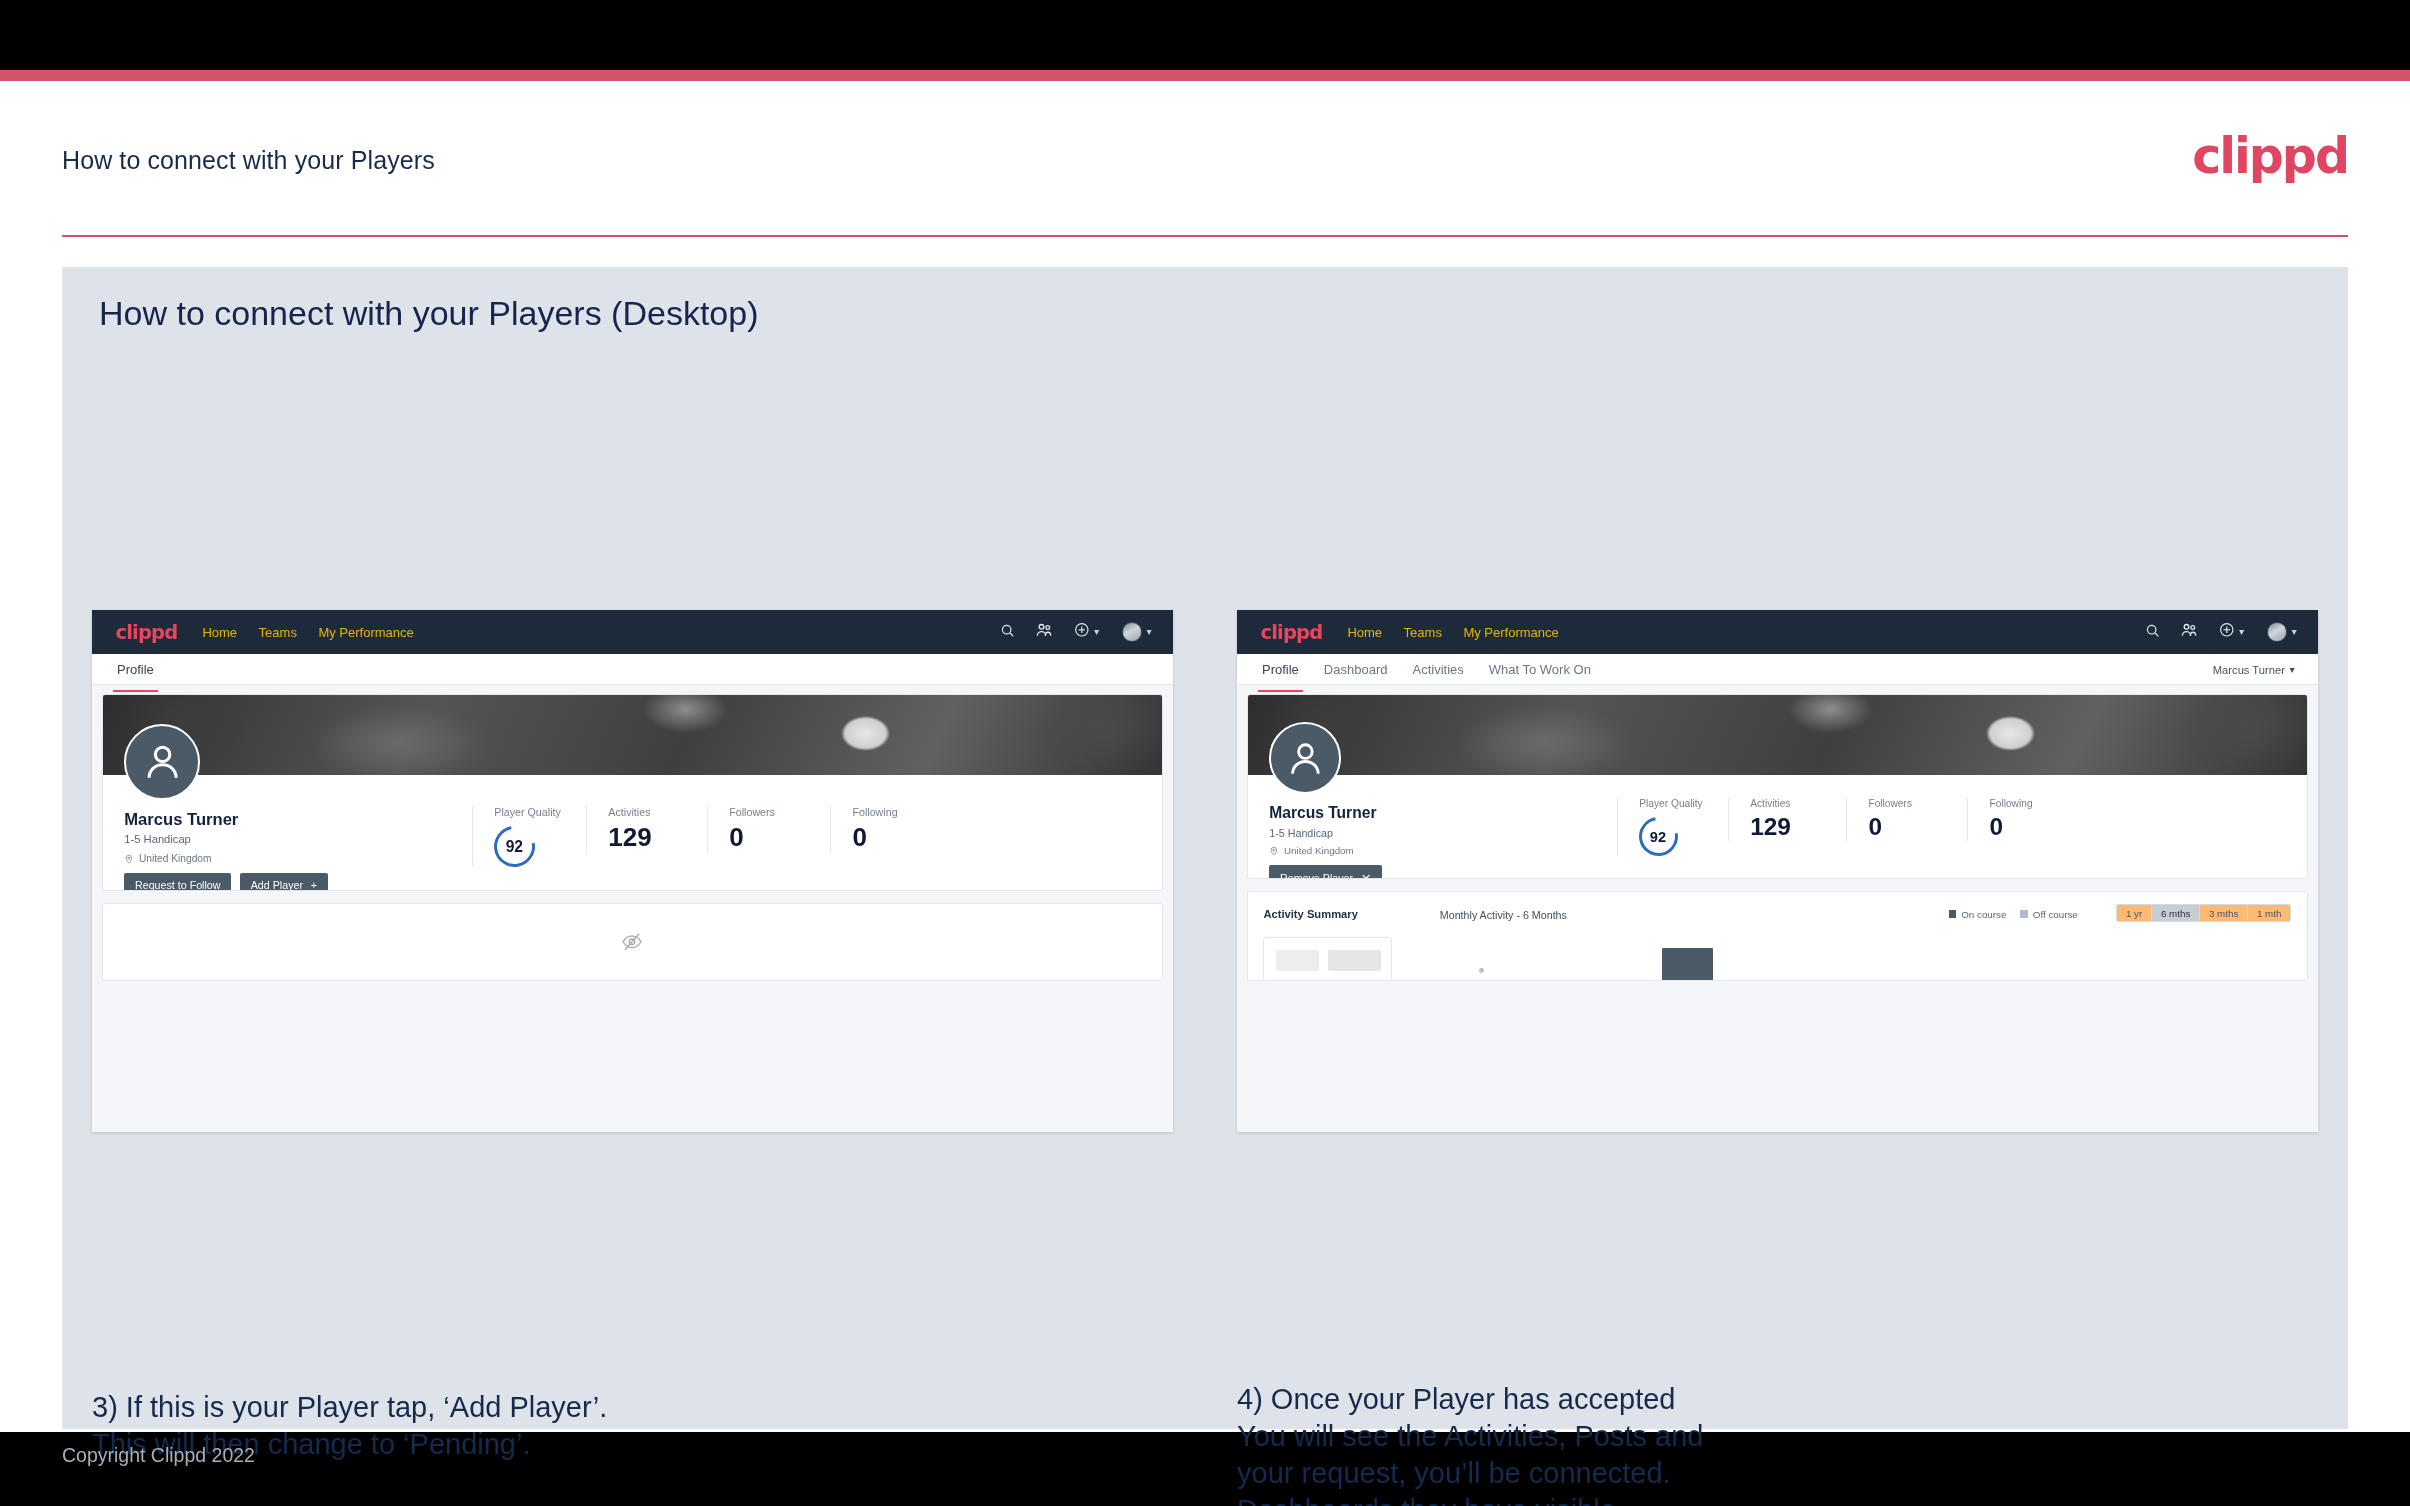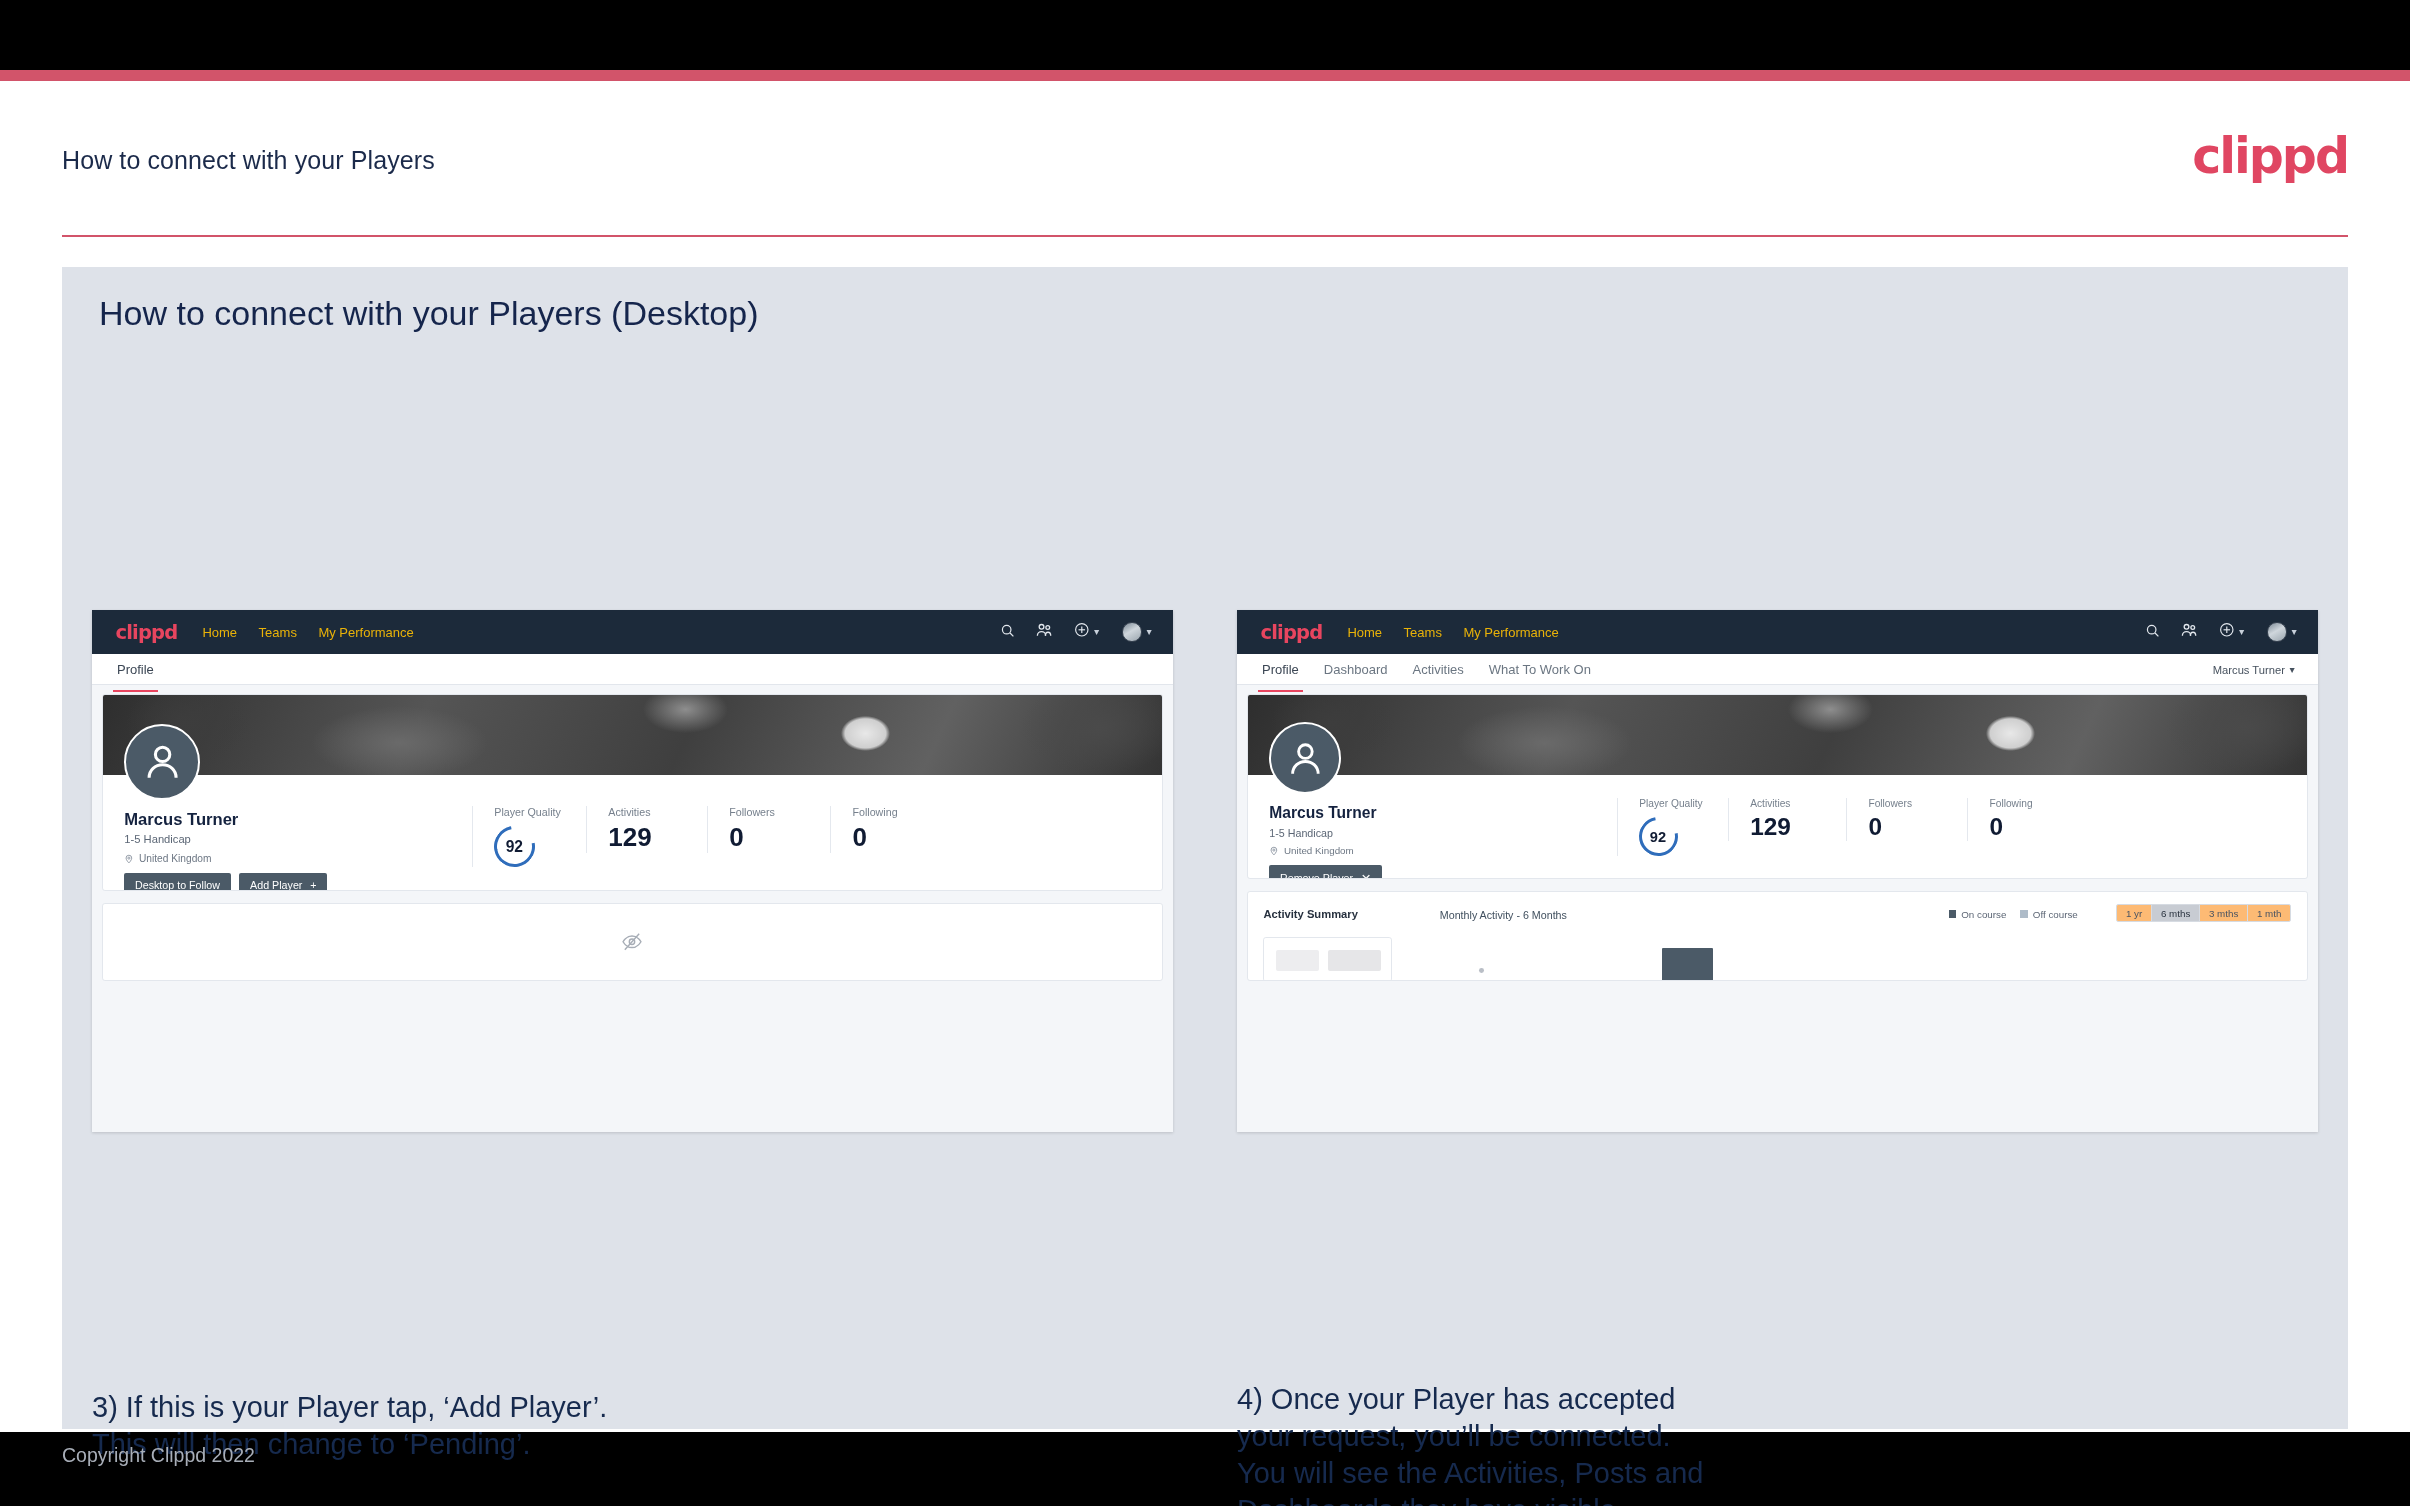"Desktop to Follow" span { text: Desktop -> Request }
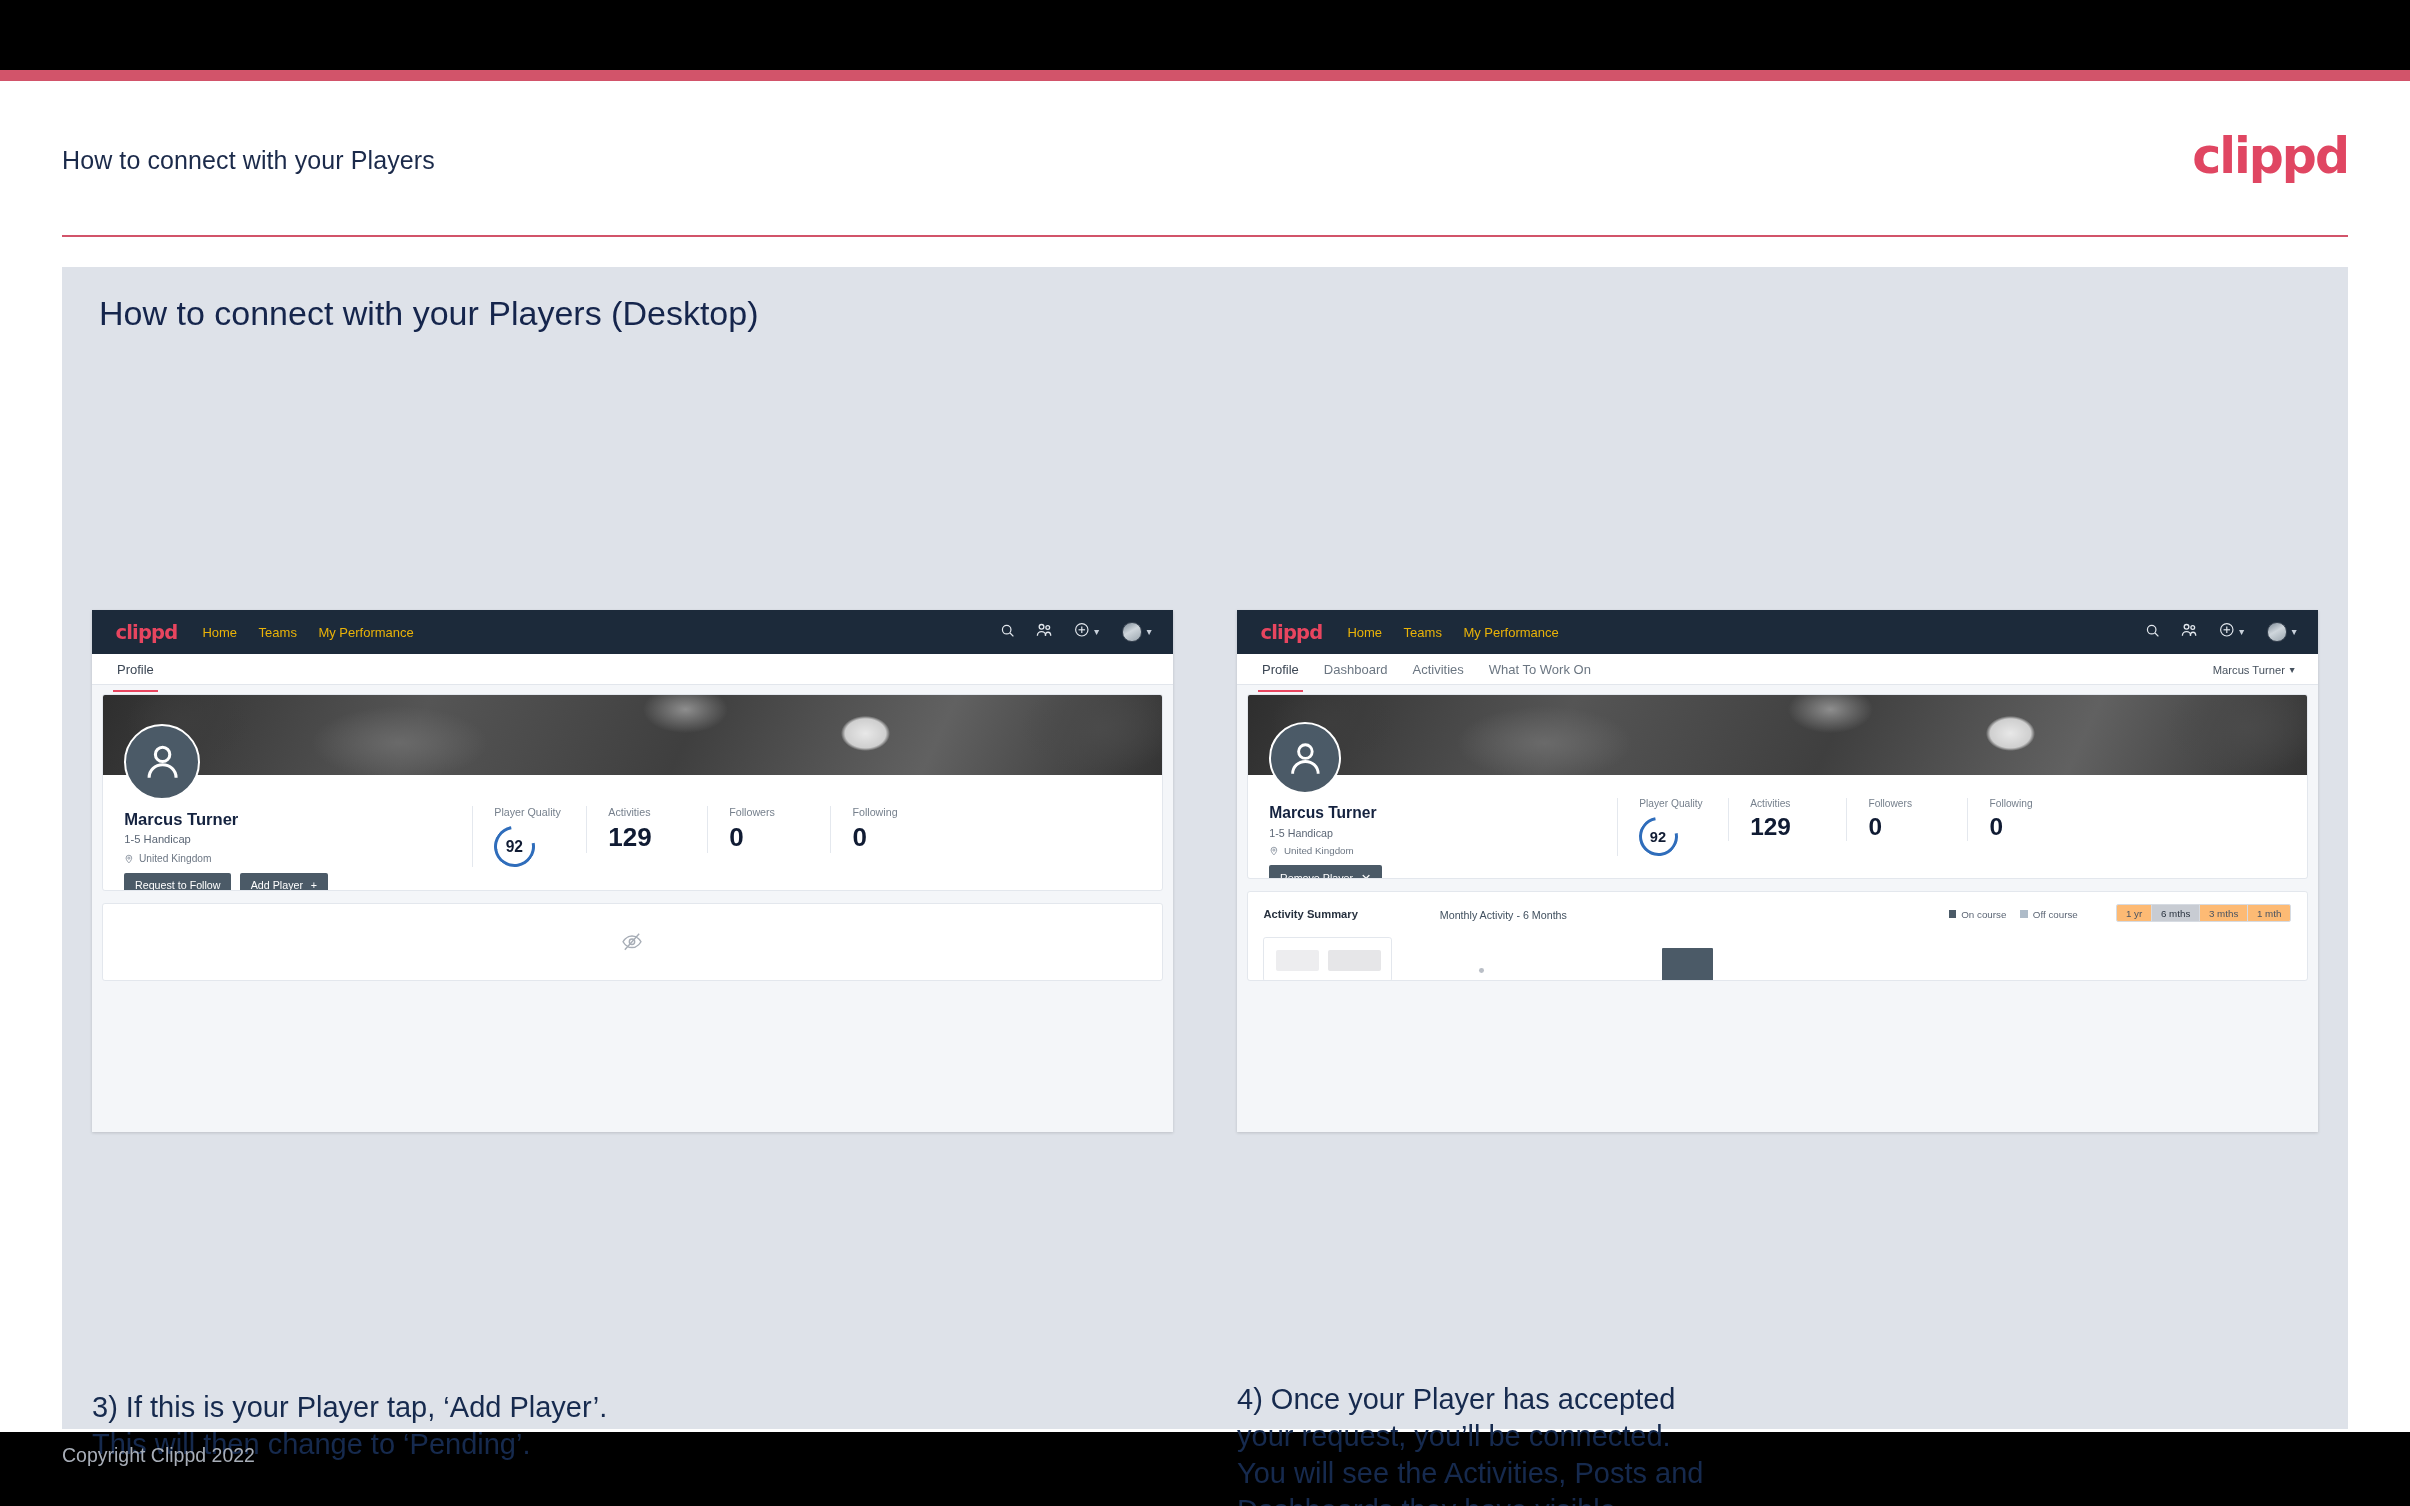"your request, you’ll be connected." div { order: before "You will see the Activities," -> after "You will see the Activities," }
